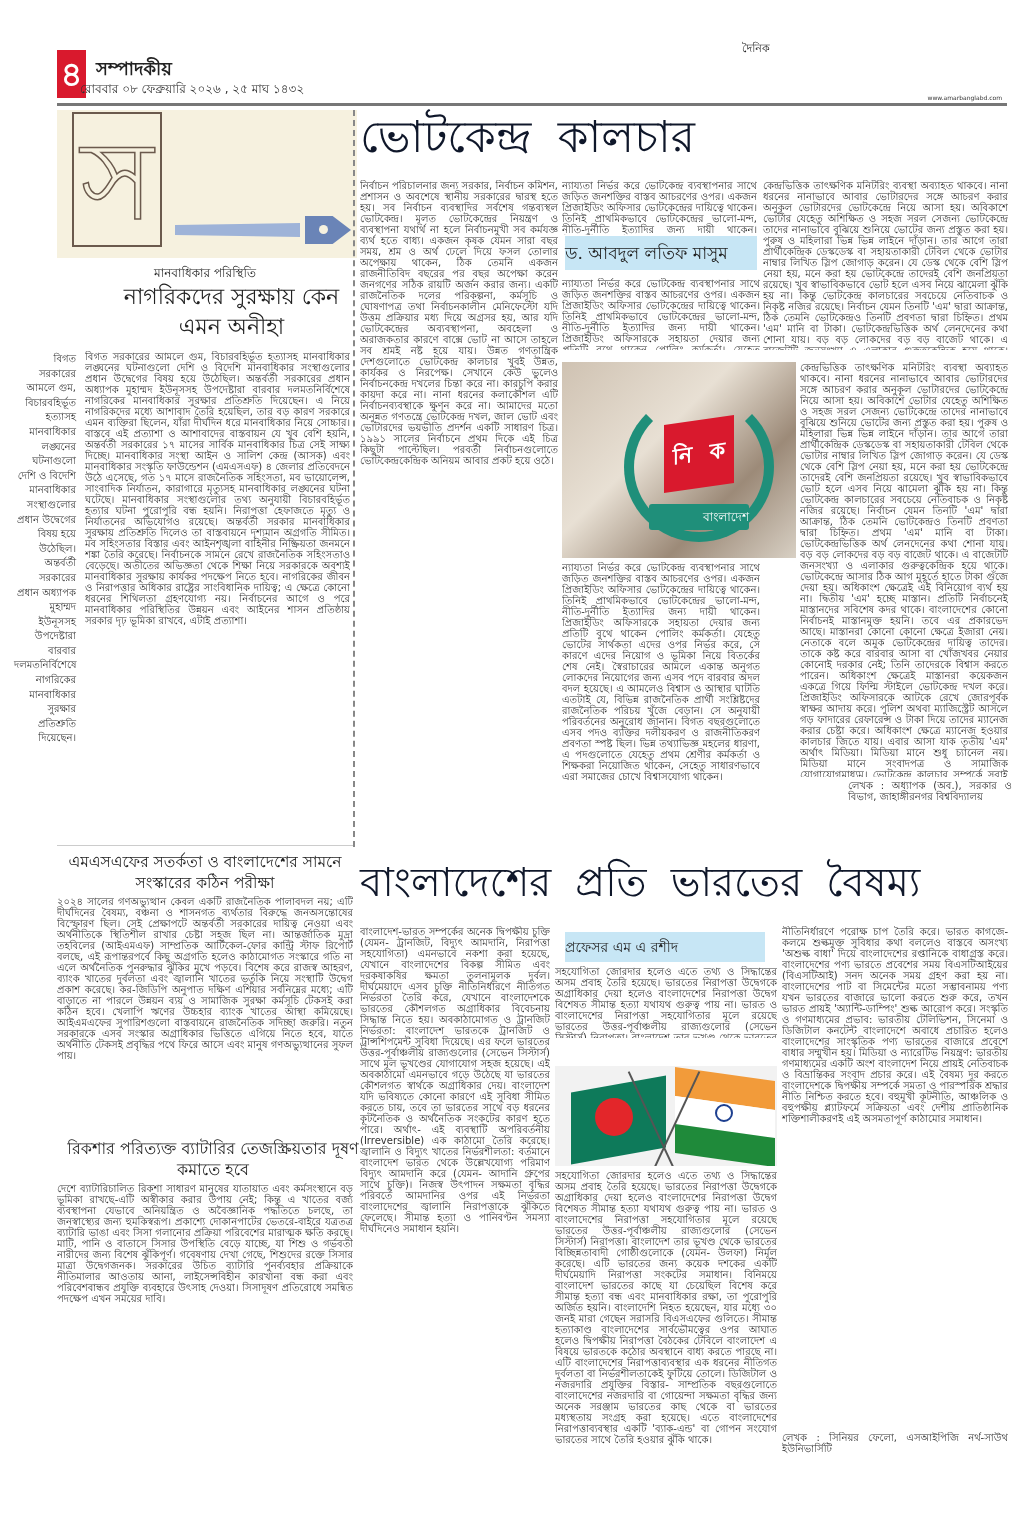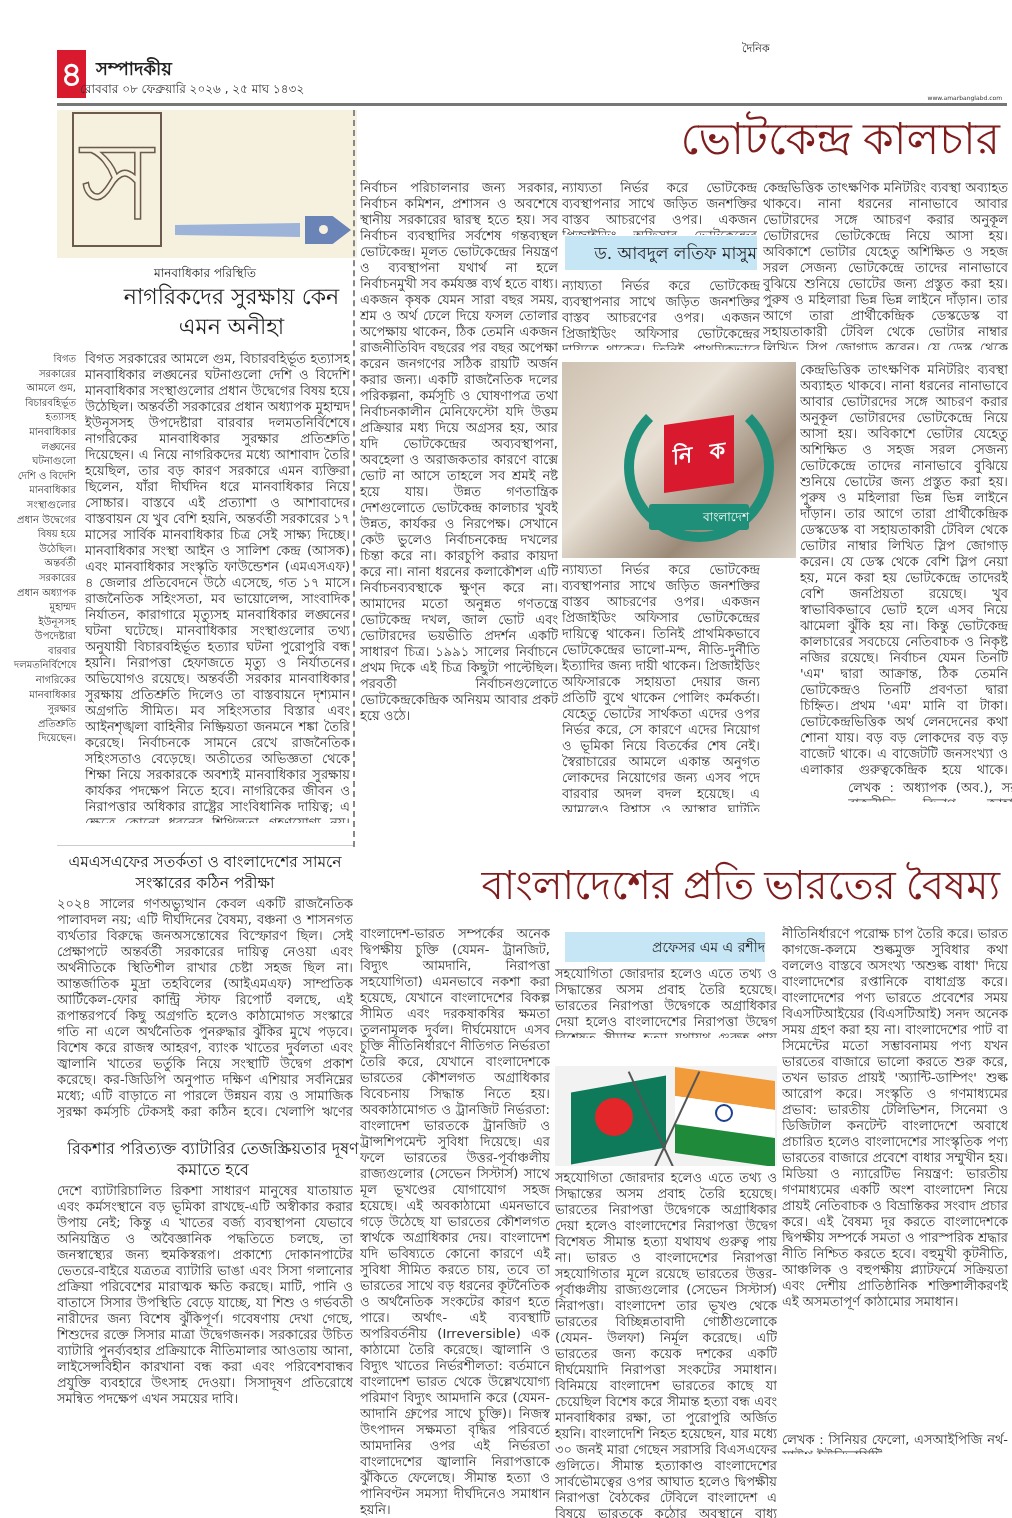"ভোটকেন্দ্র কালচার" .main-title { color: #7f1d1d -> #0f172a; font-family: Liberation Serif, serif -> Liberation Mono, monospace; text-align: right -> left }
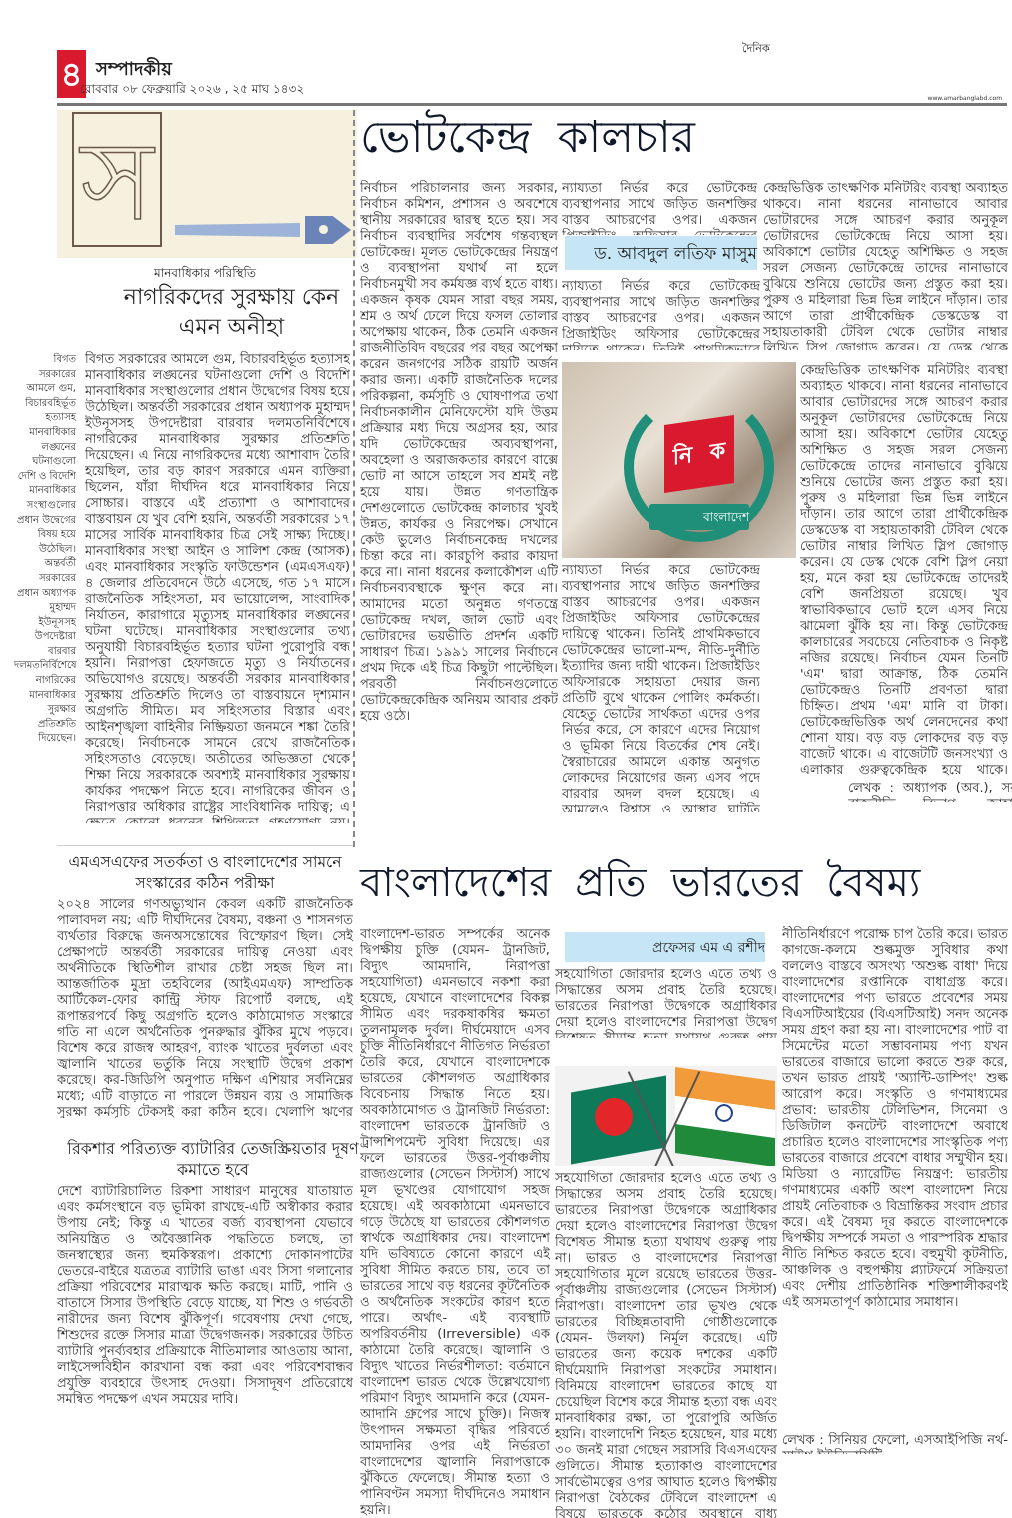"নির্বাচন পরিচালনার জন্য সরকার, নির্বাচন" .body-text { font-size: 13px -> 10px; line-height: 16px -> 11px }
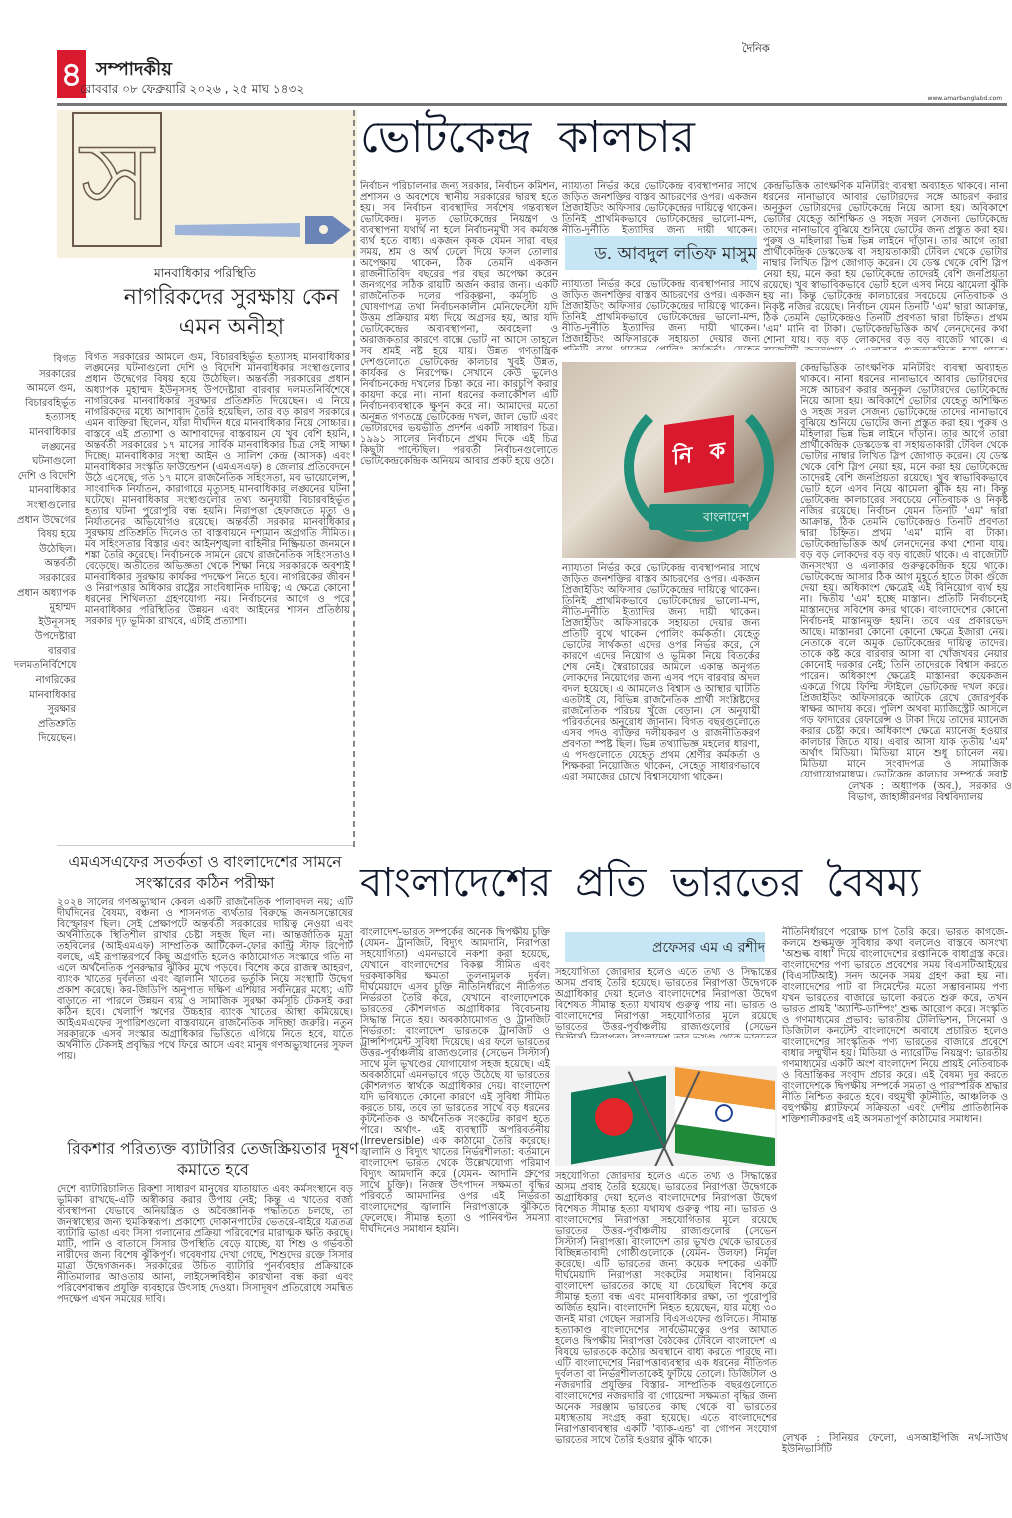"ড. আবদুল লতিফ মাসুম" .byline-box { text-align: right -> left }
